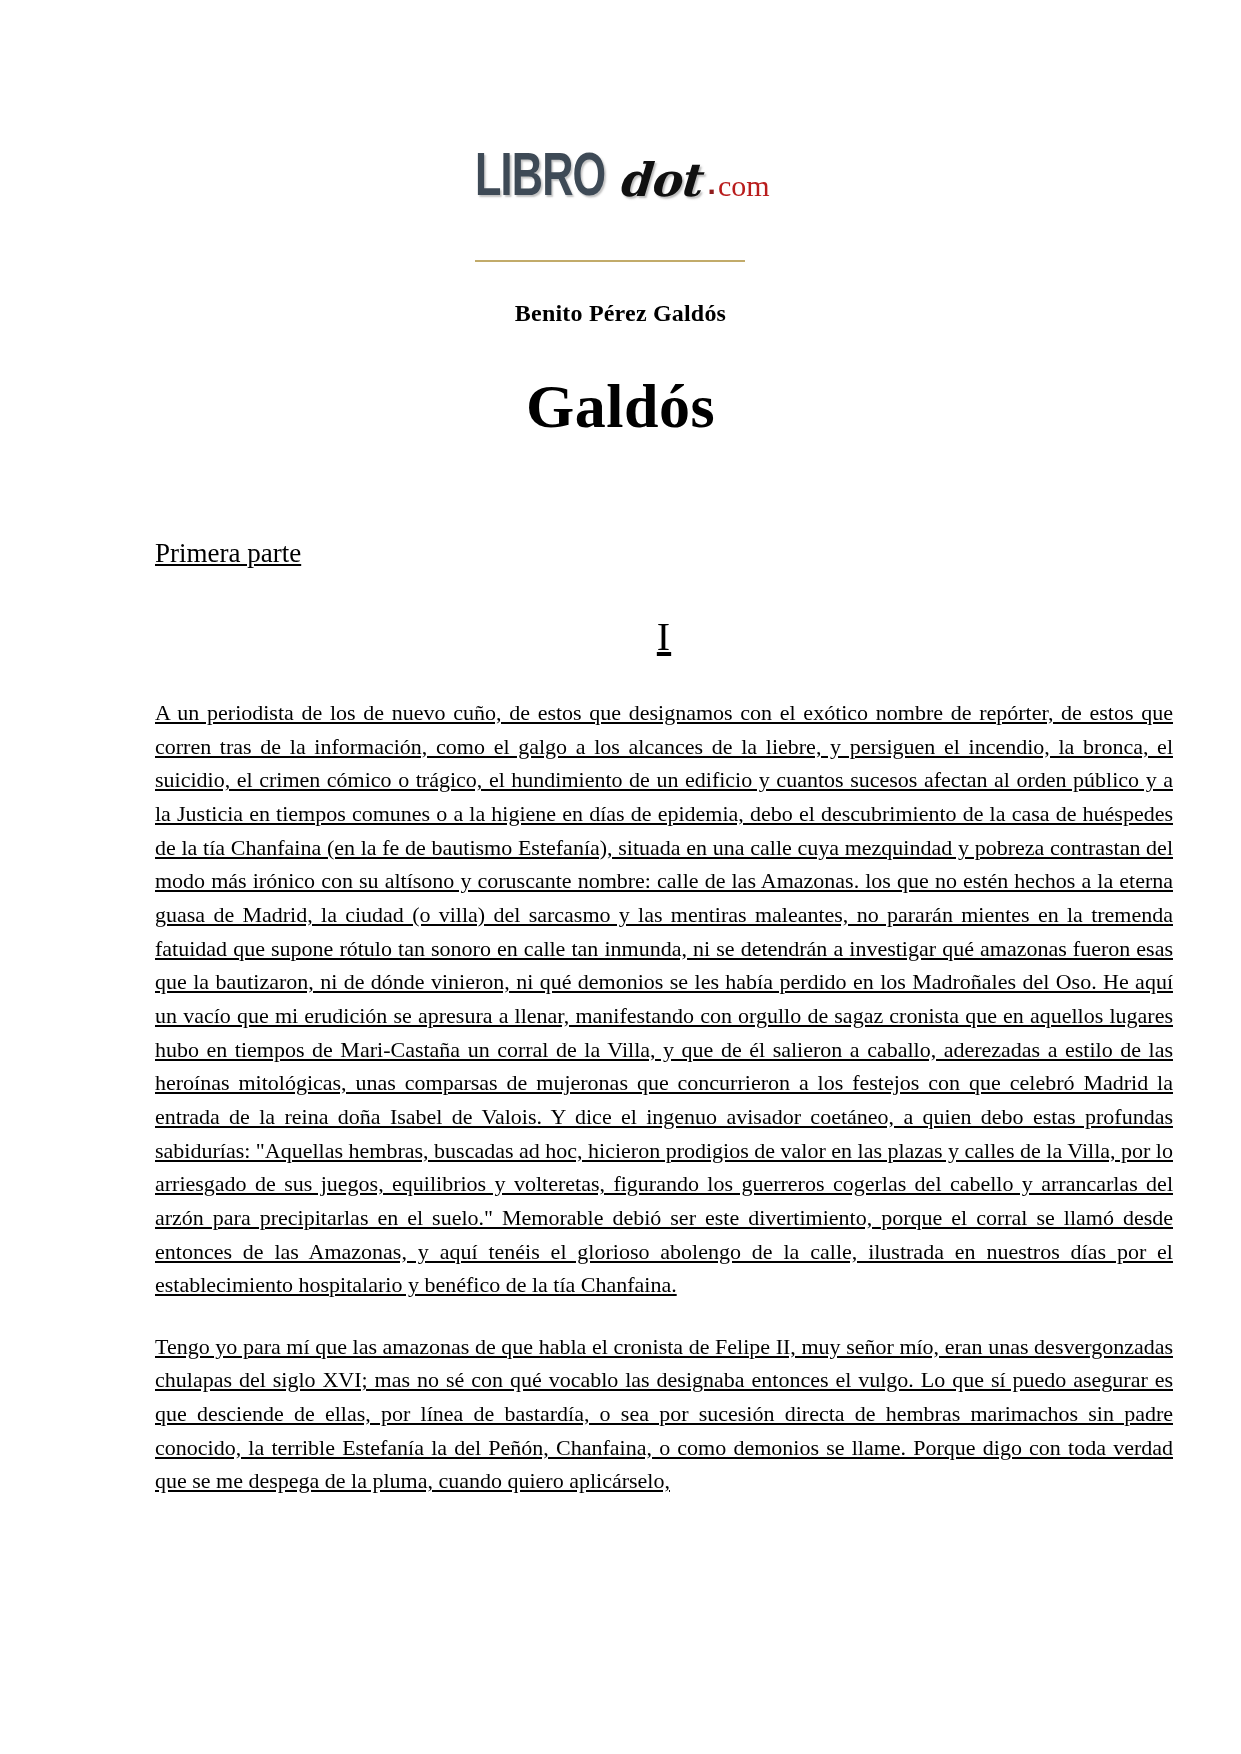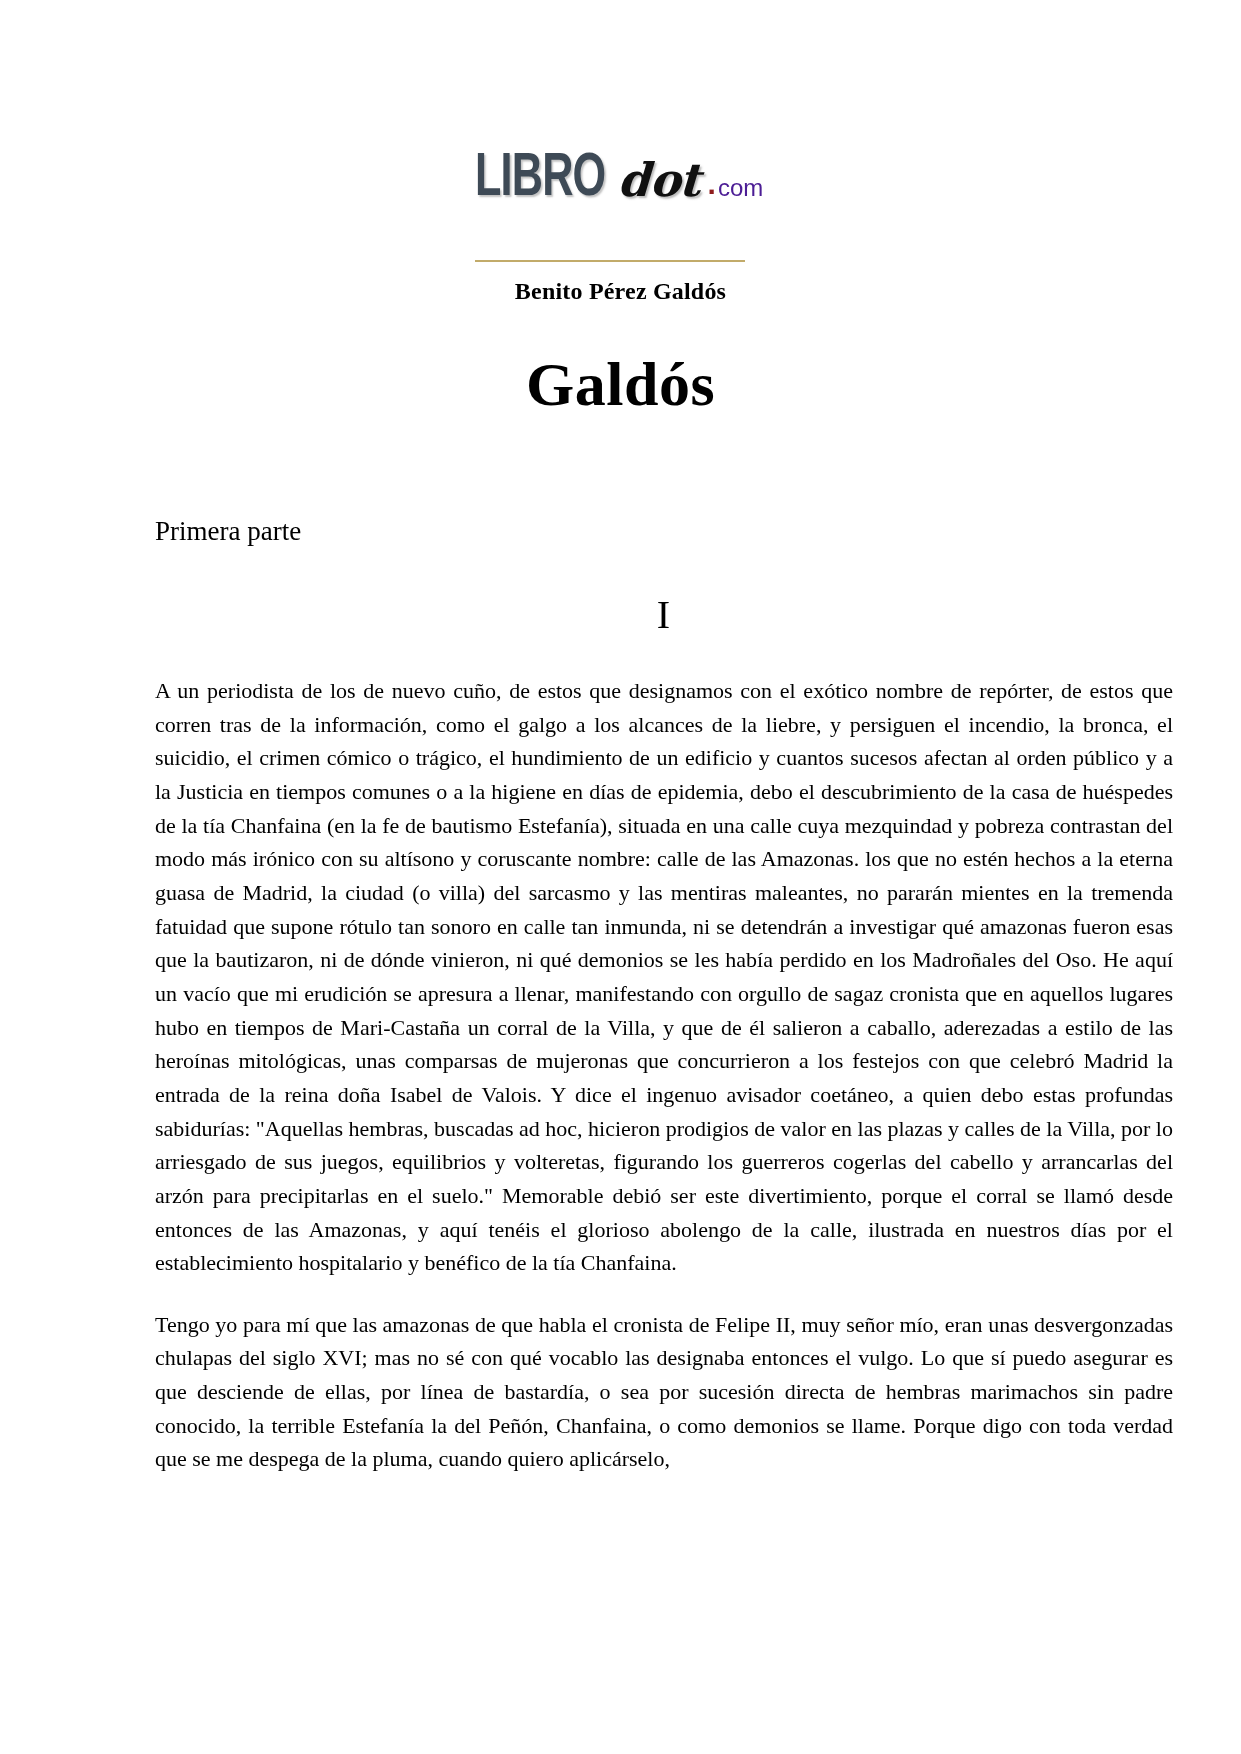"com" .logo-com { color: #4c1d95 -> #b91c1c; font-family: Liberation Sans, sans-serif -> Liberation Serif, serif; font-size: 24px -> 30px }
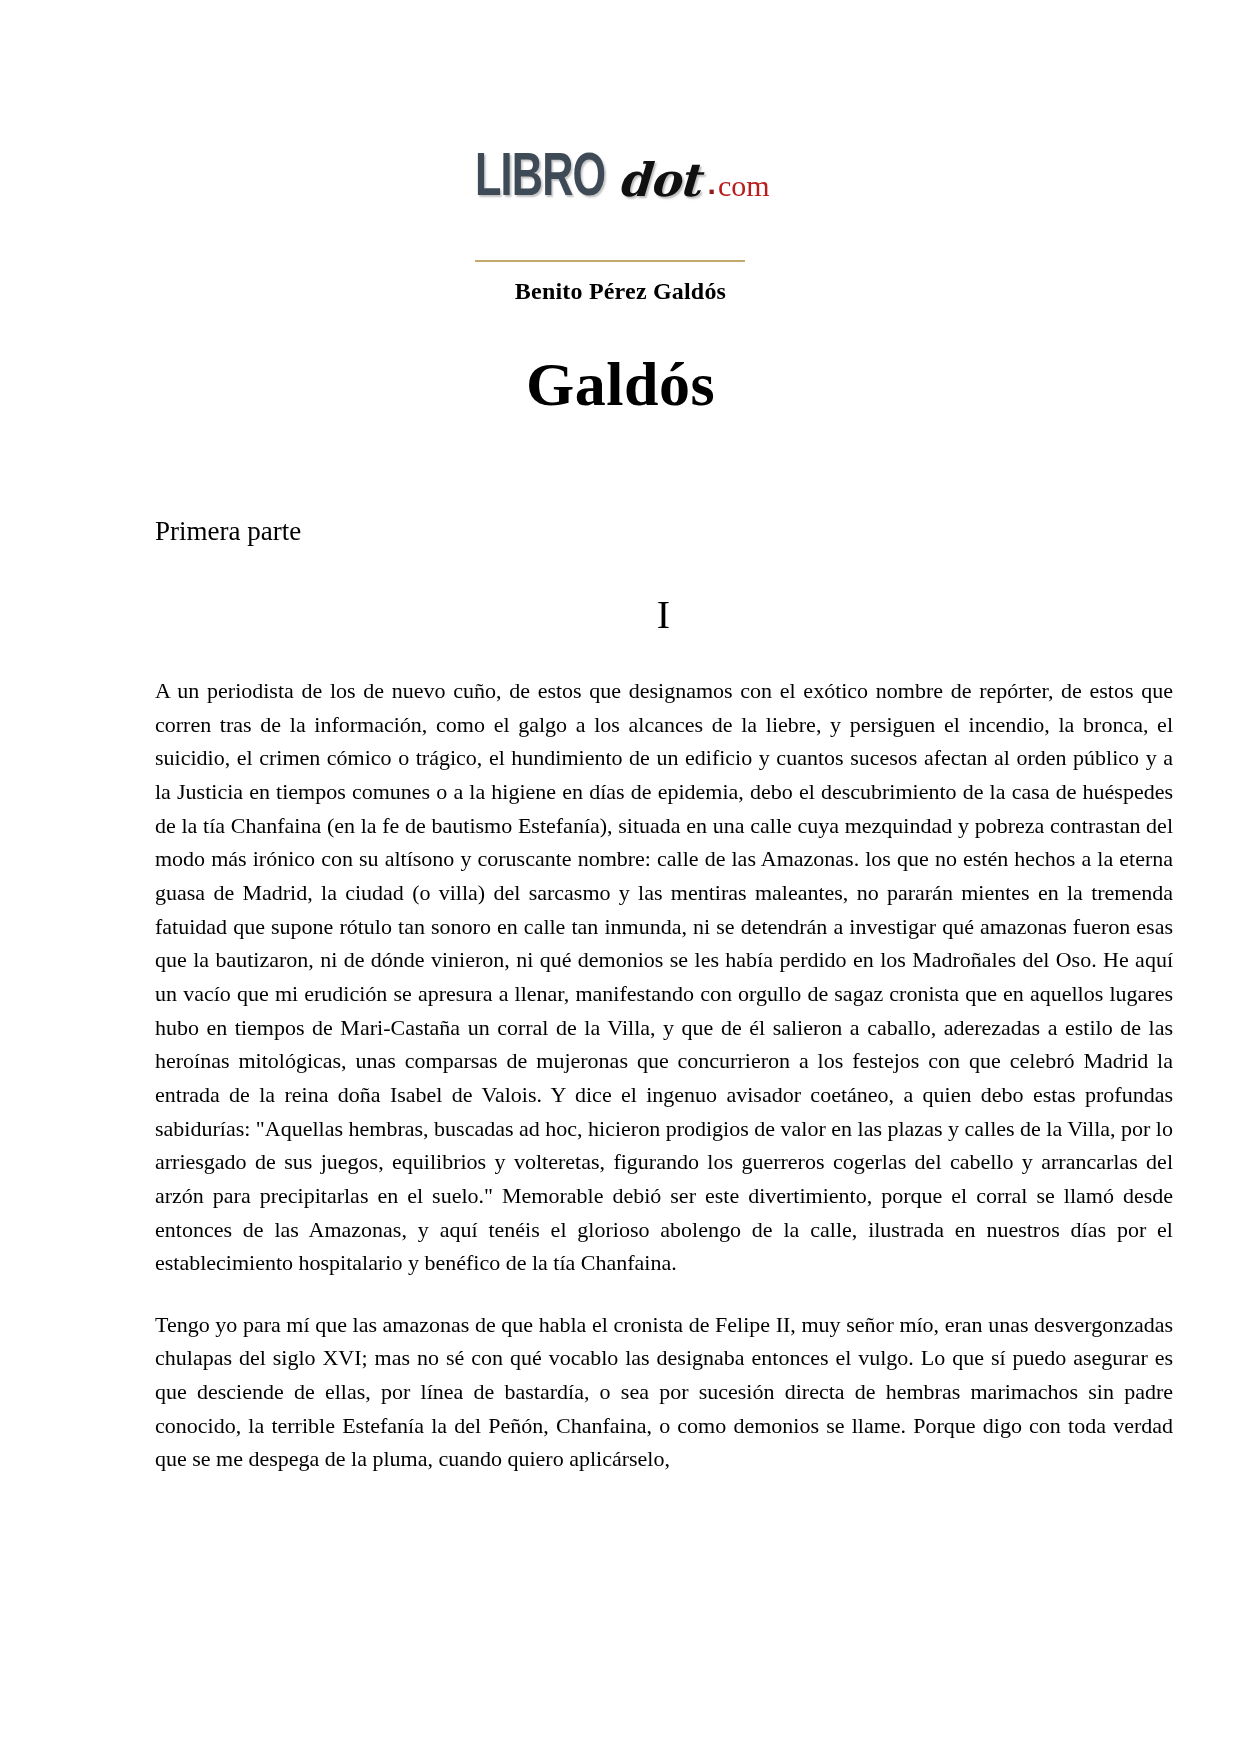"Benito Pérez Galdós" .author { margin-top: 16px -> 38px }
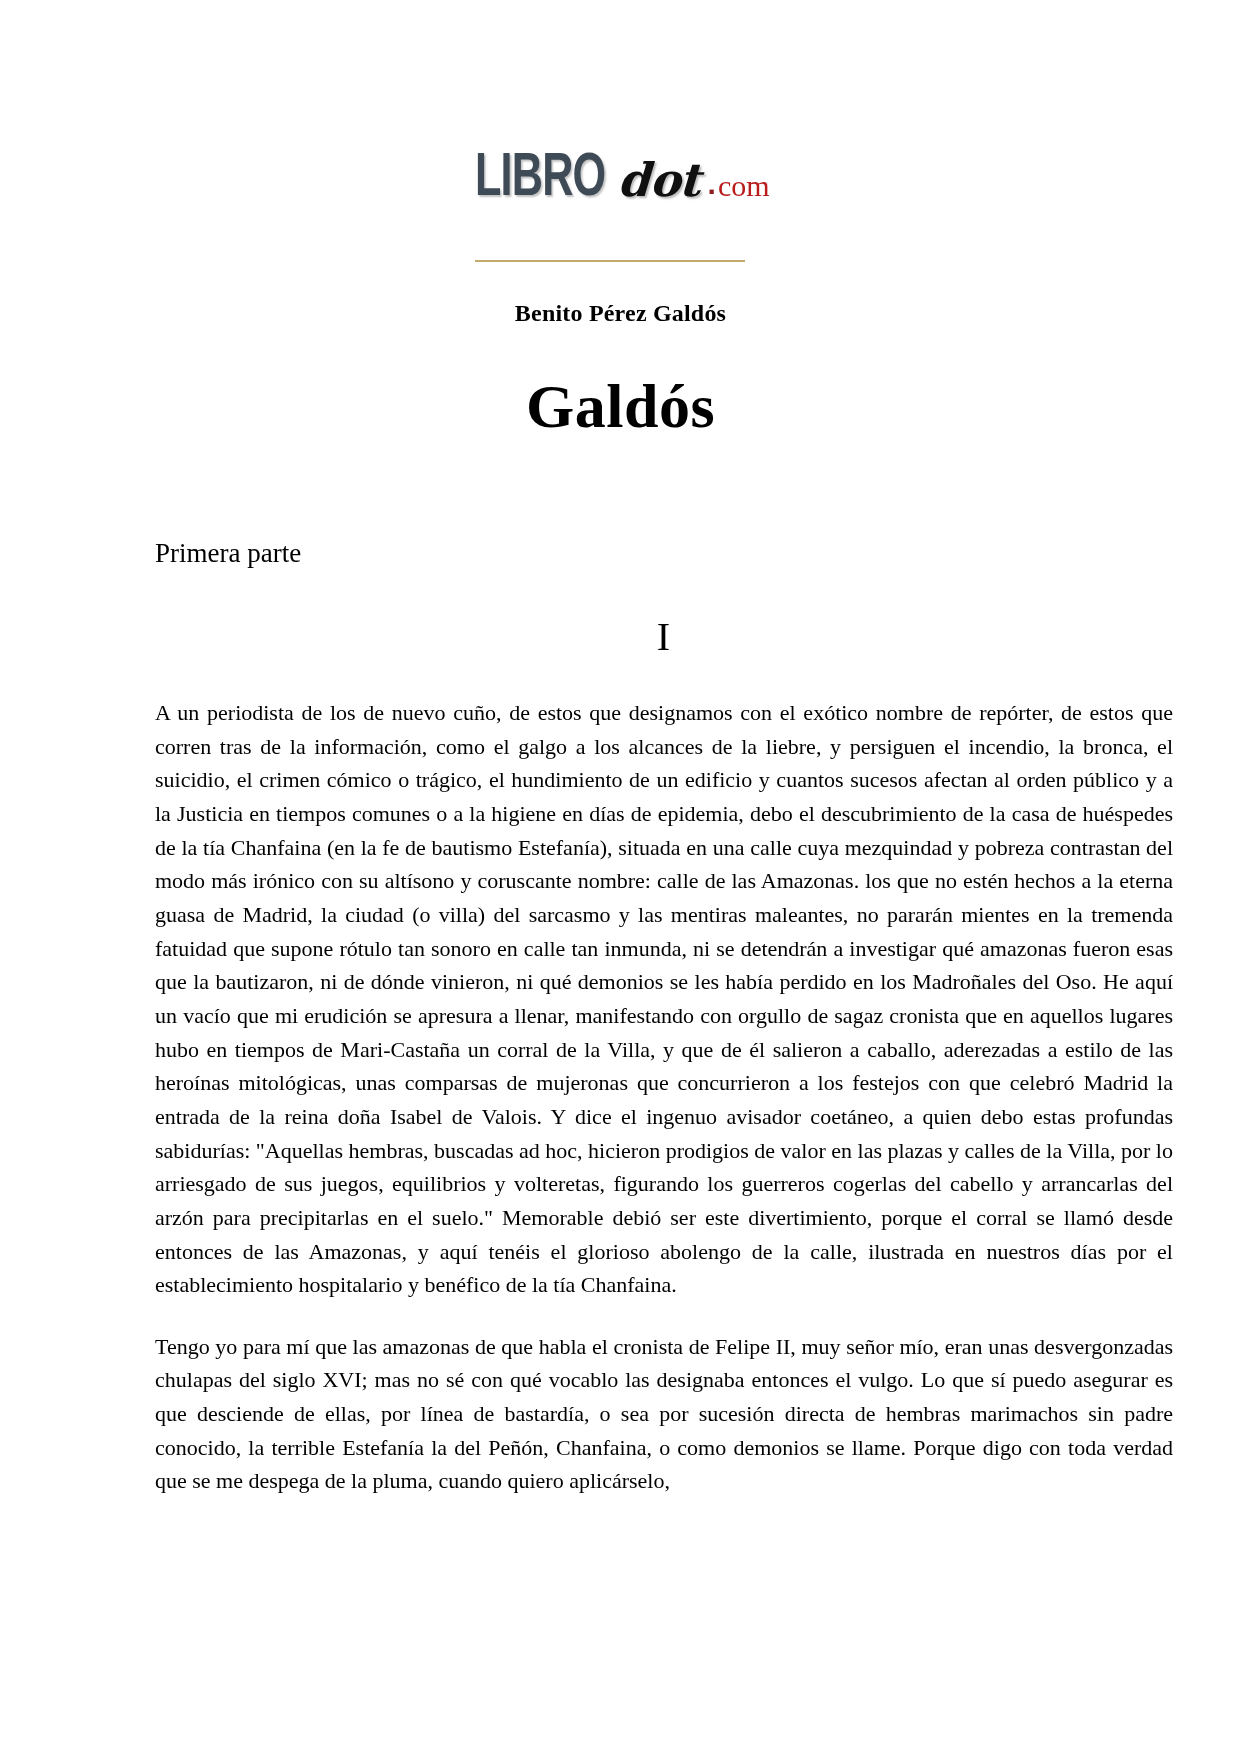"Primera parte" .content { text-decoration: none -> underline }
